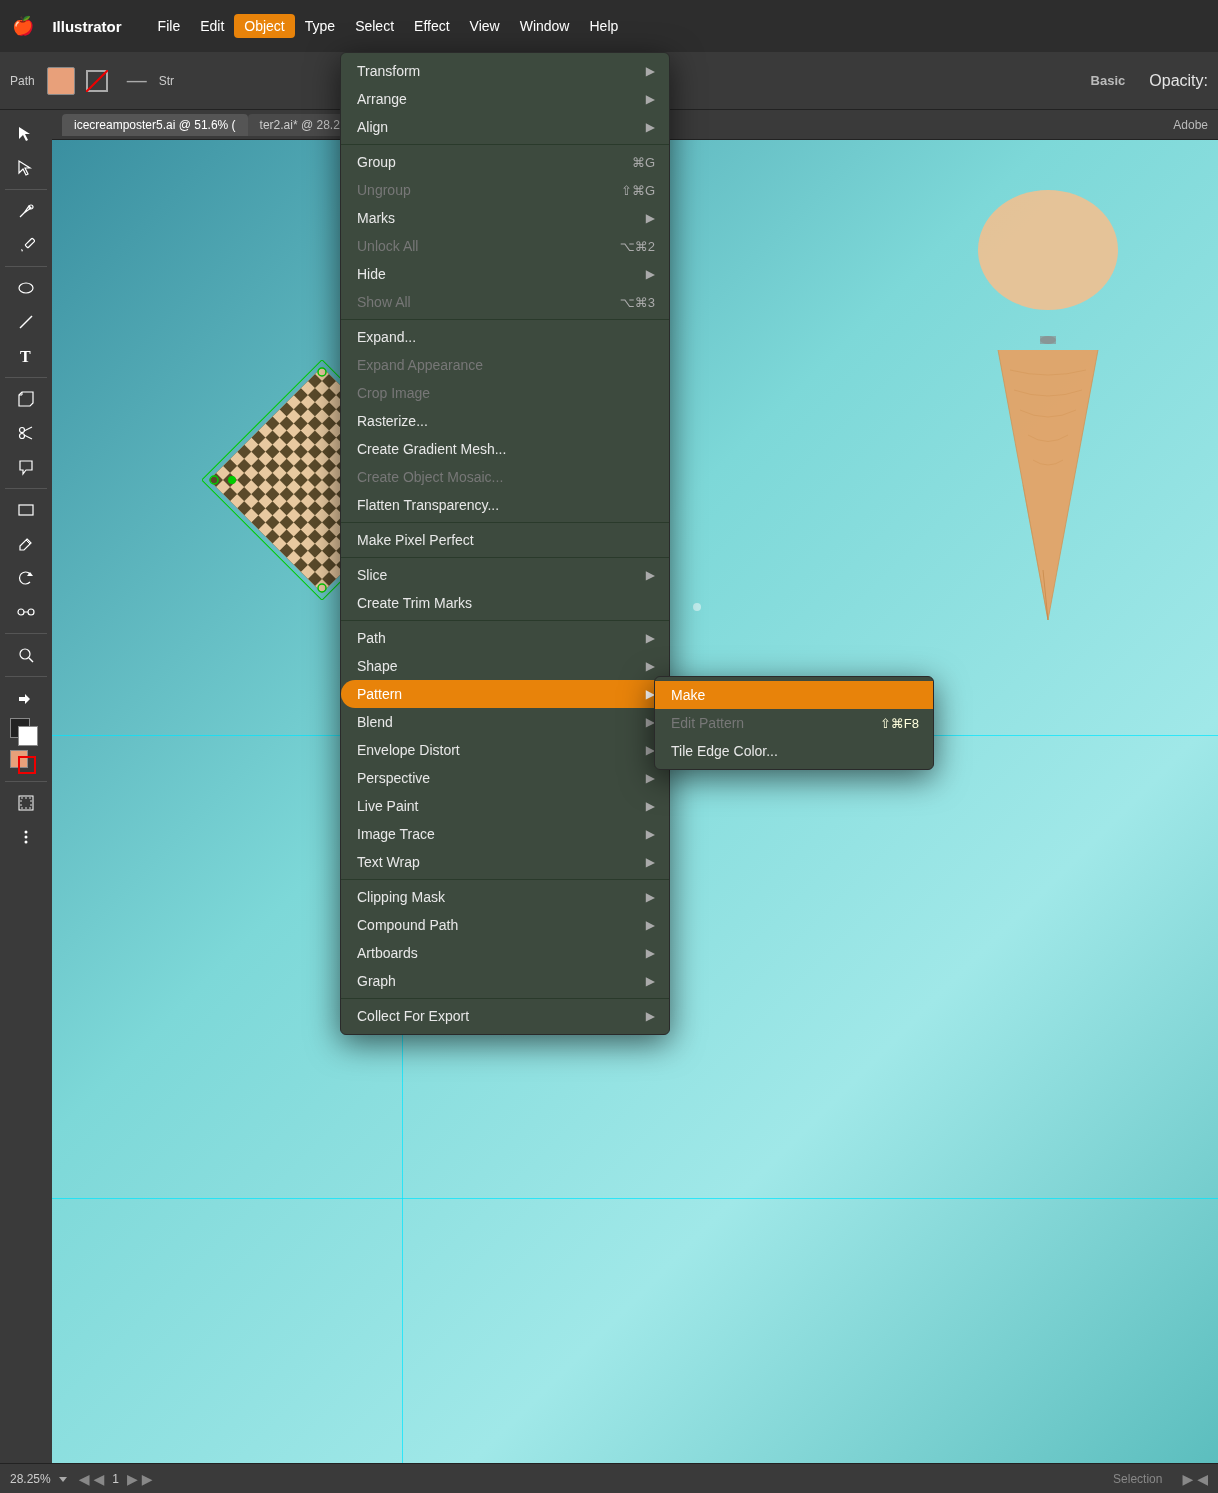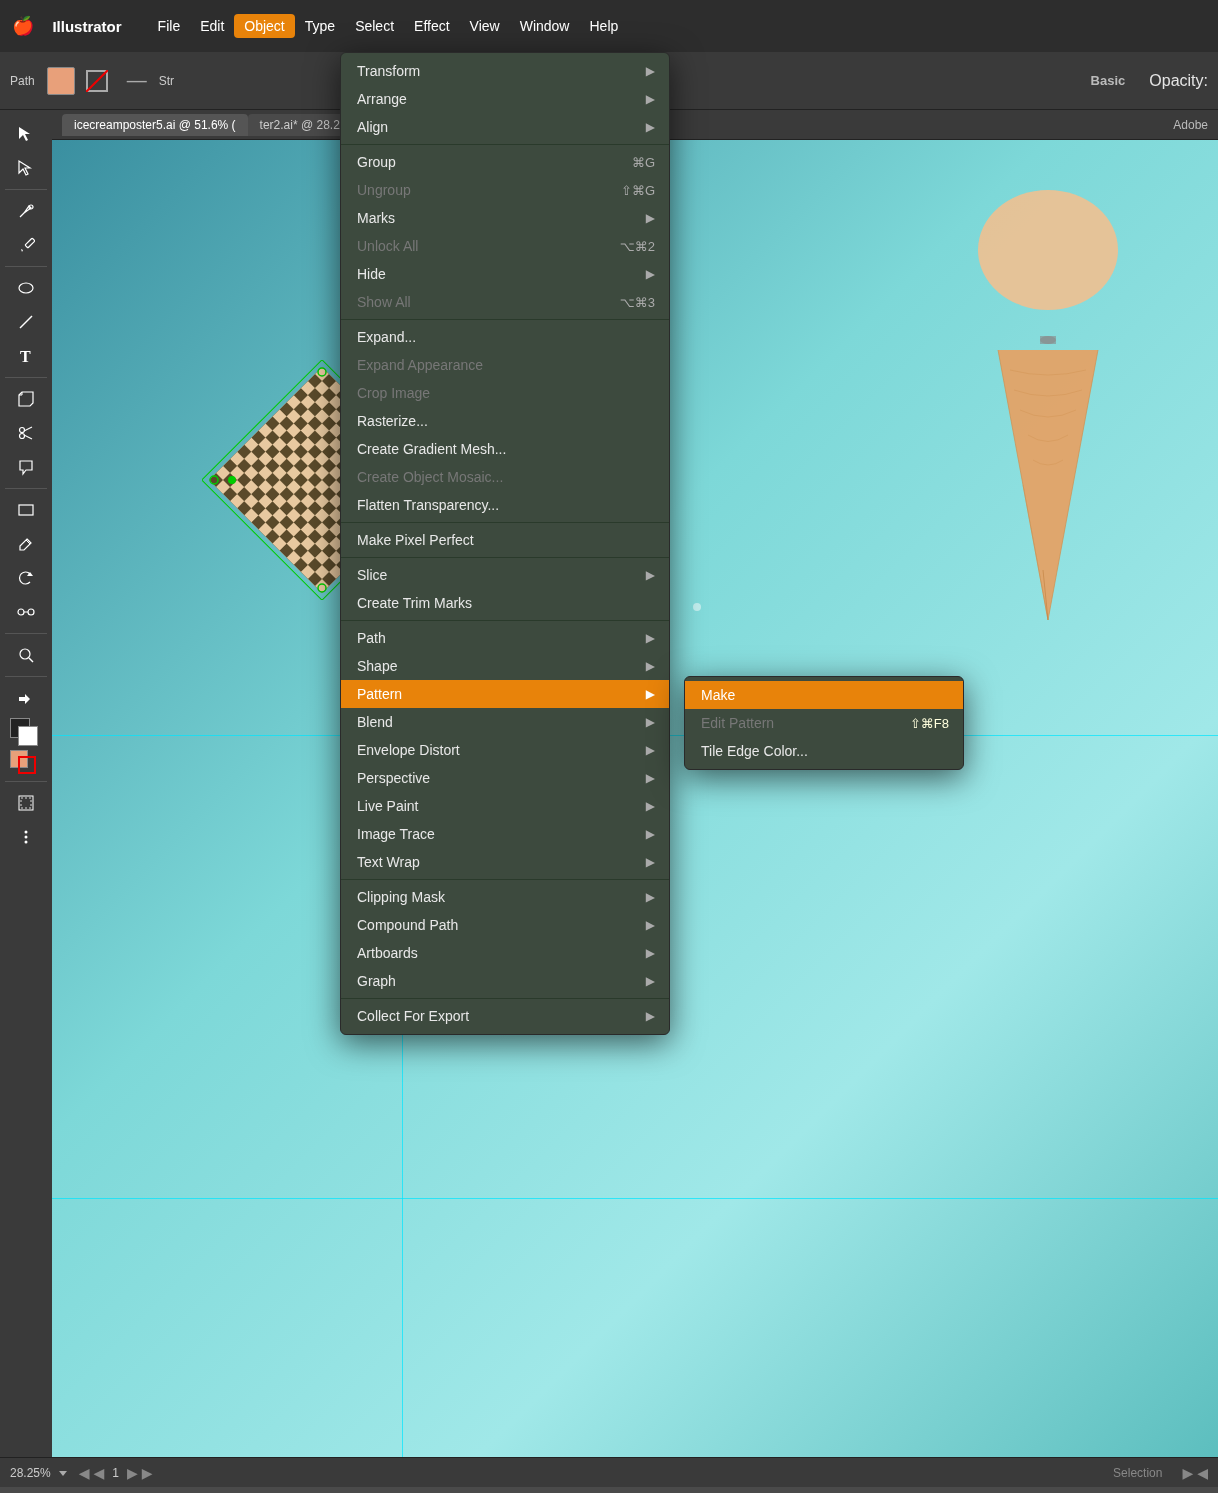"Pattern" div.menu-item { border-radius: none -> 14px }
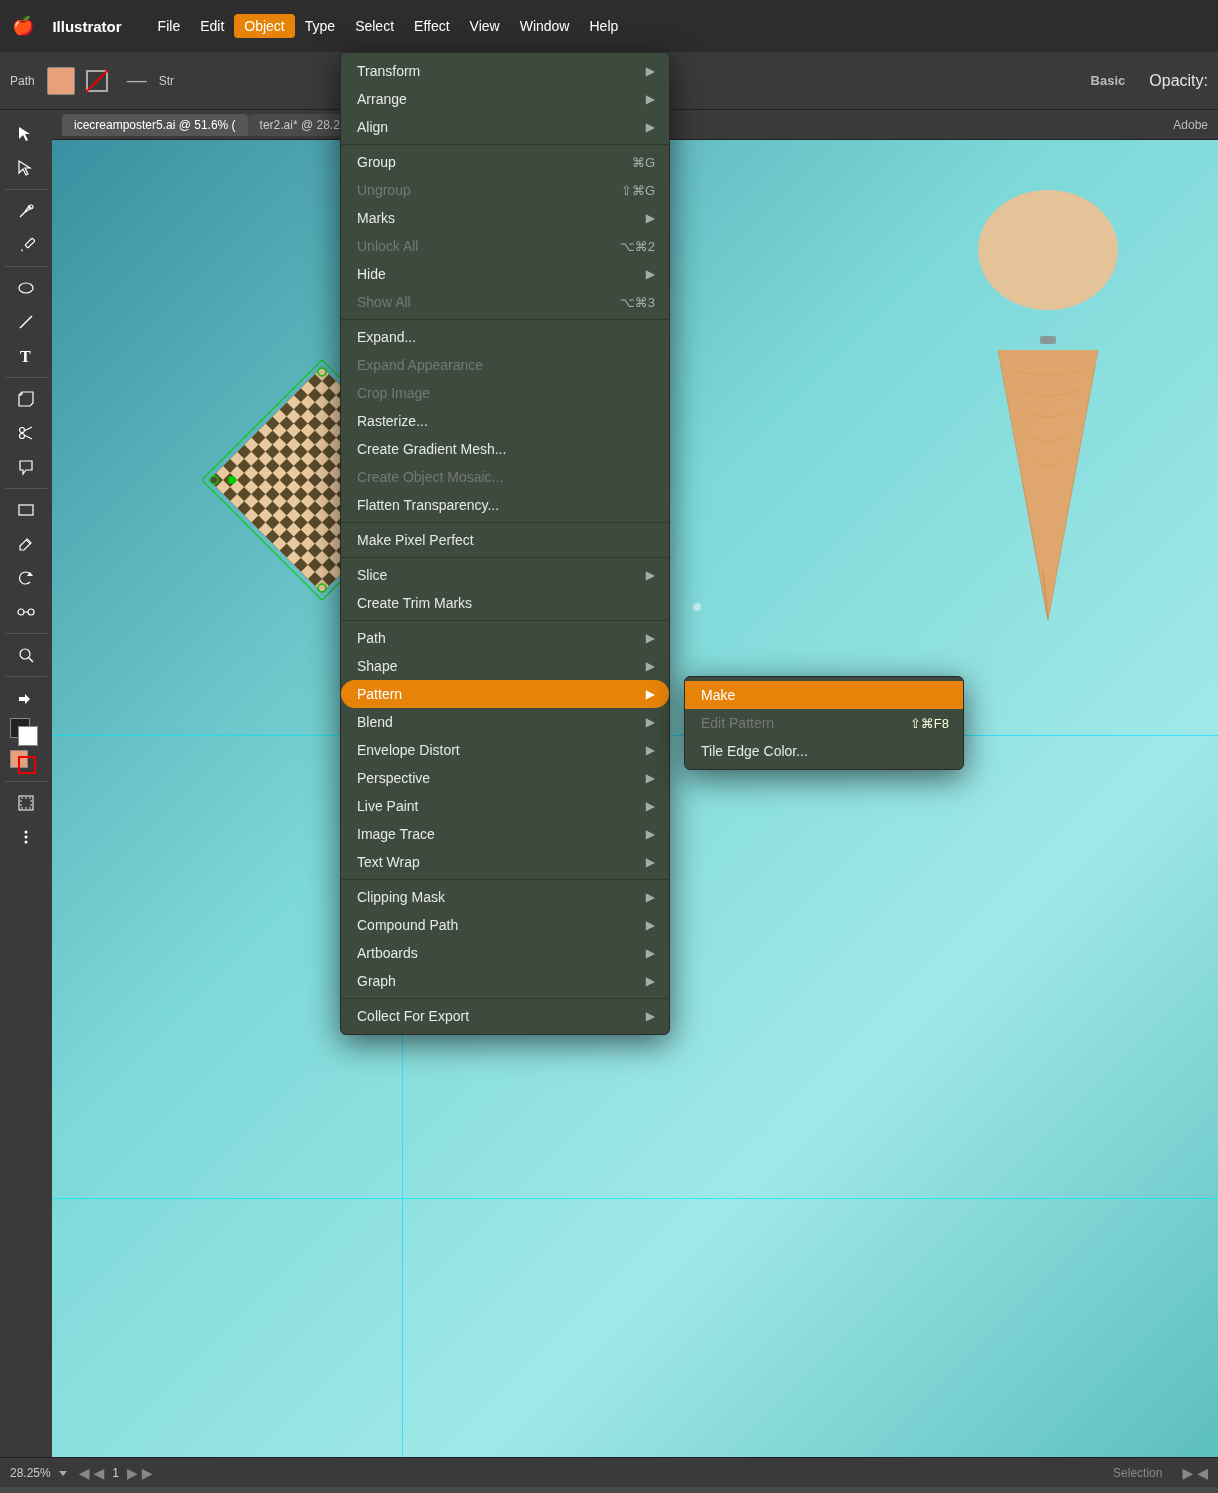"Make" .pattern-submenu { left: 343px -> 313px }
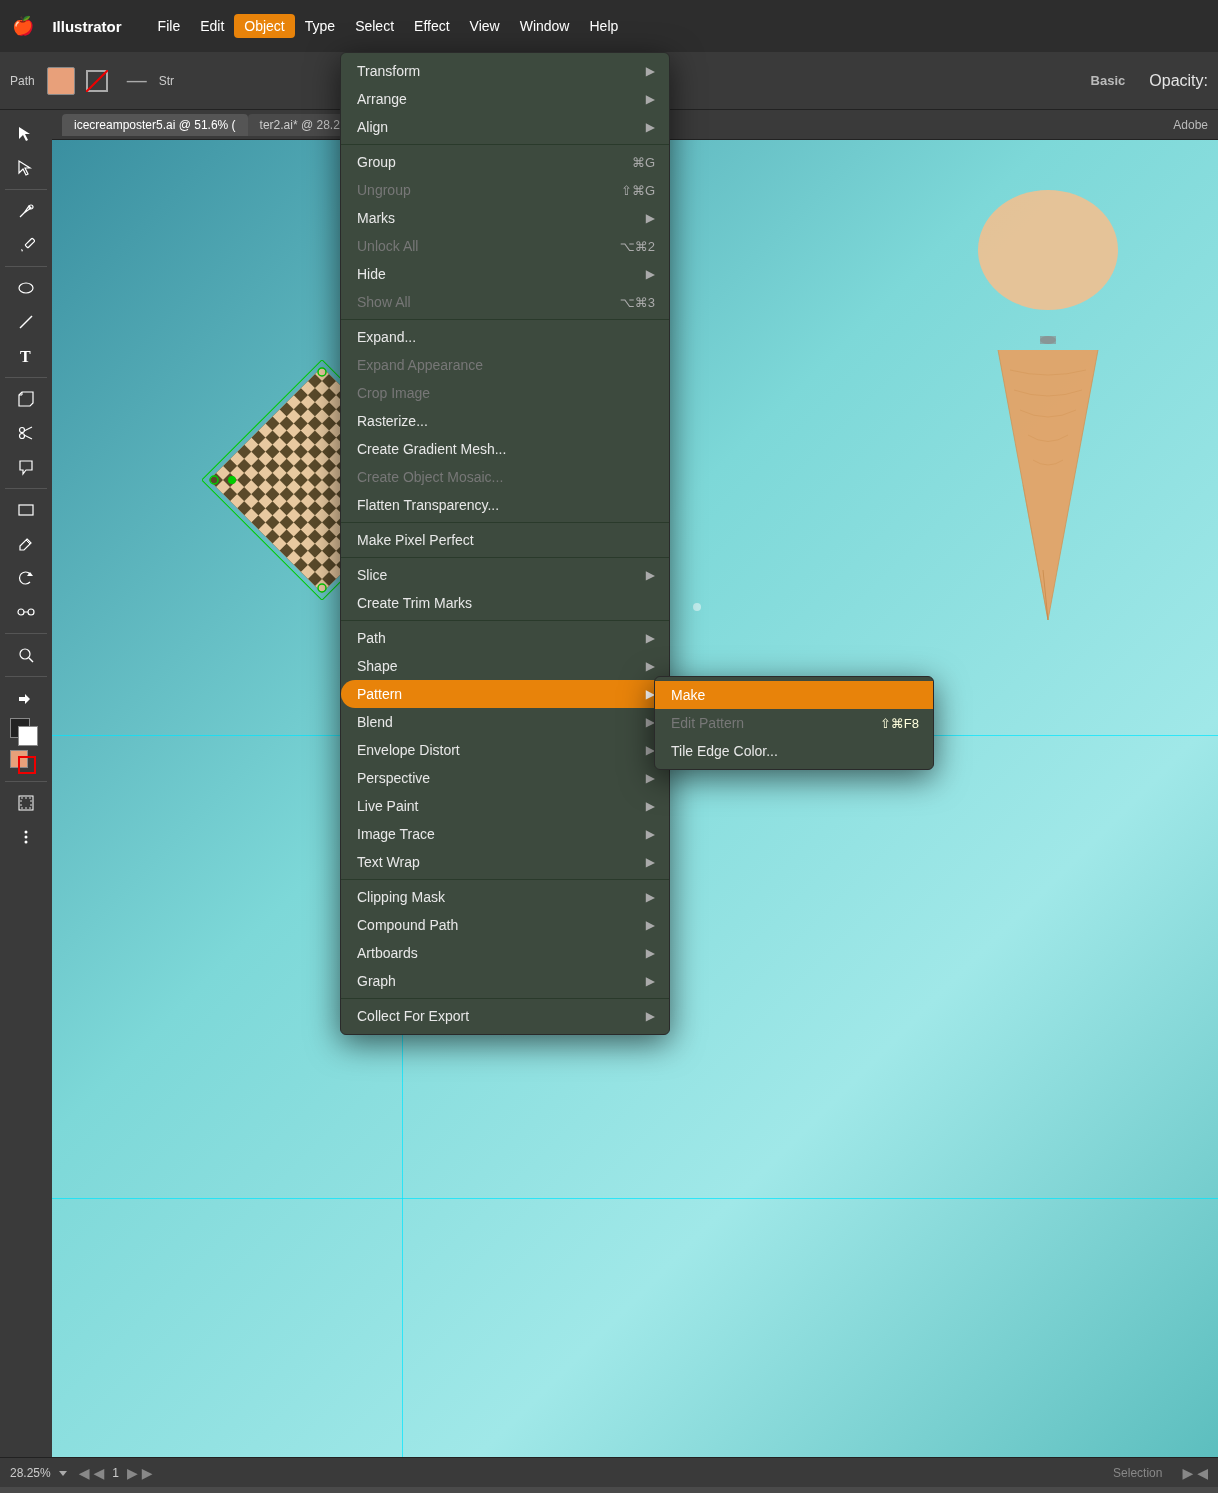"28.25%" .status-bar { bottom: 6px -> 0 }
